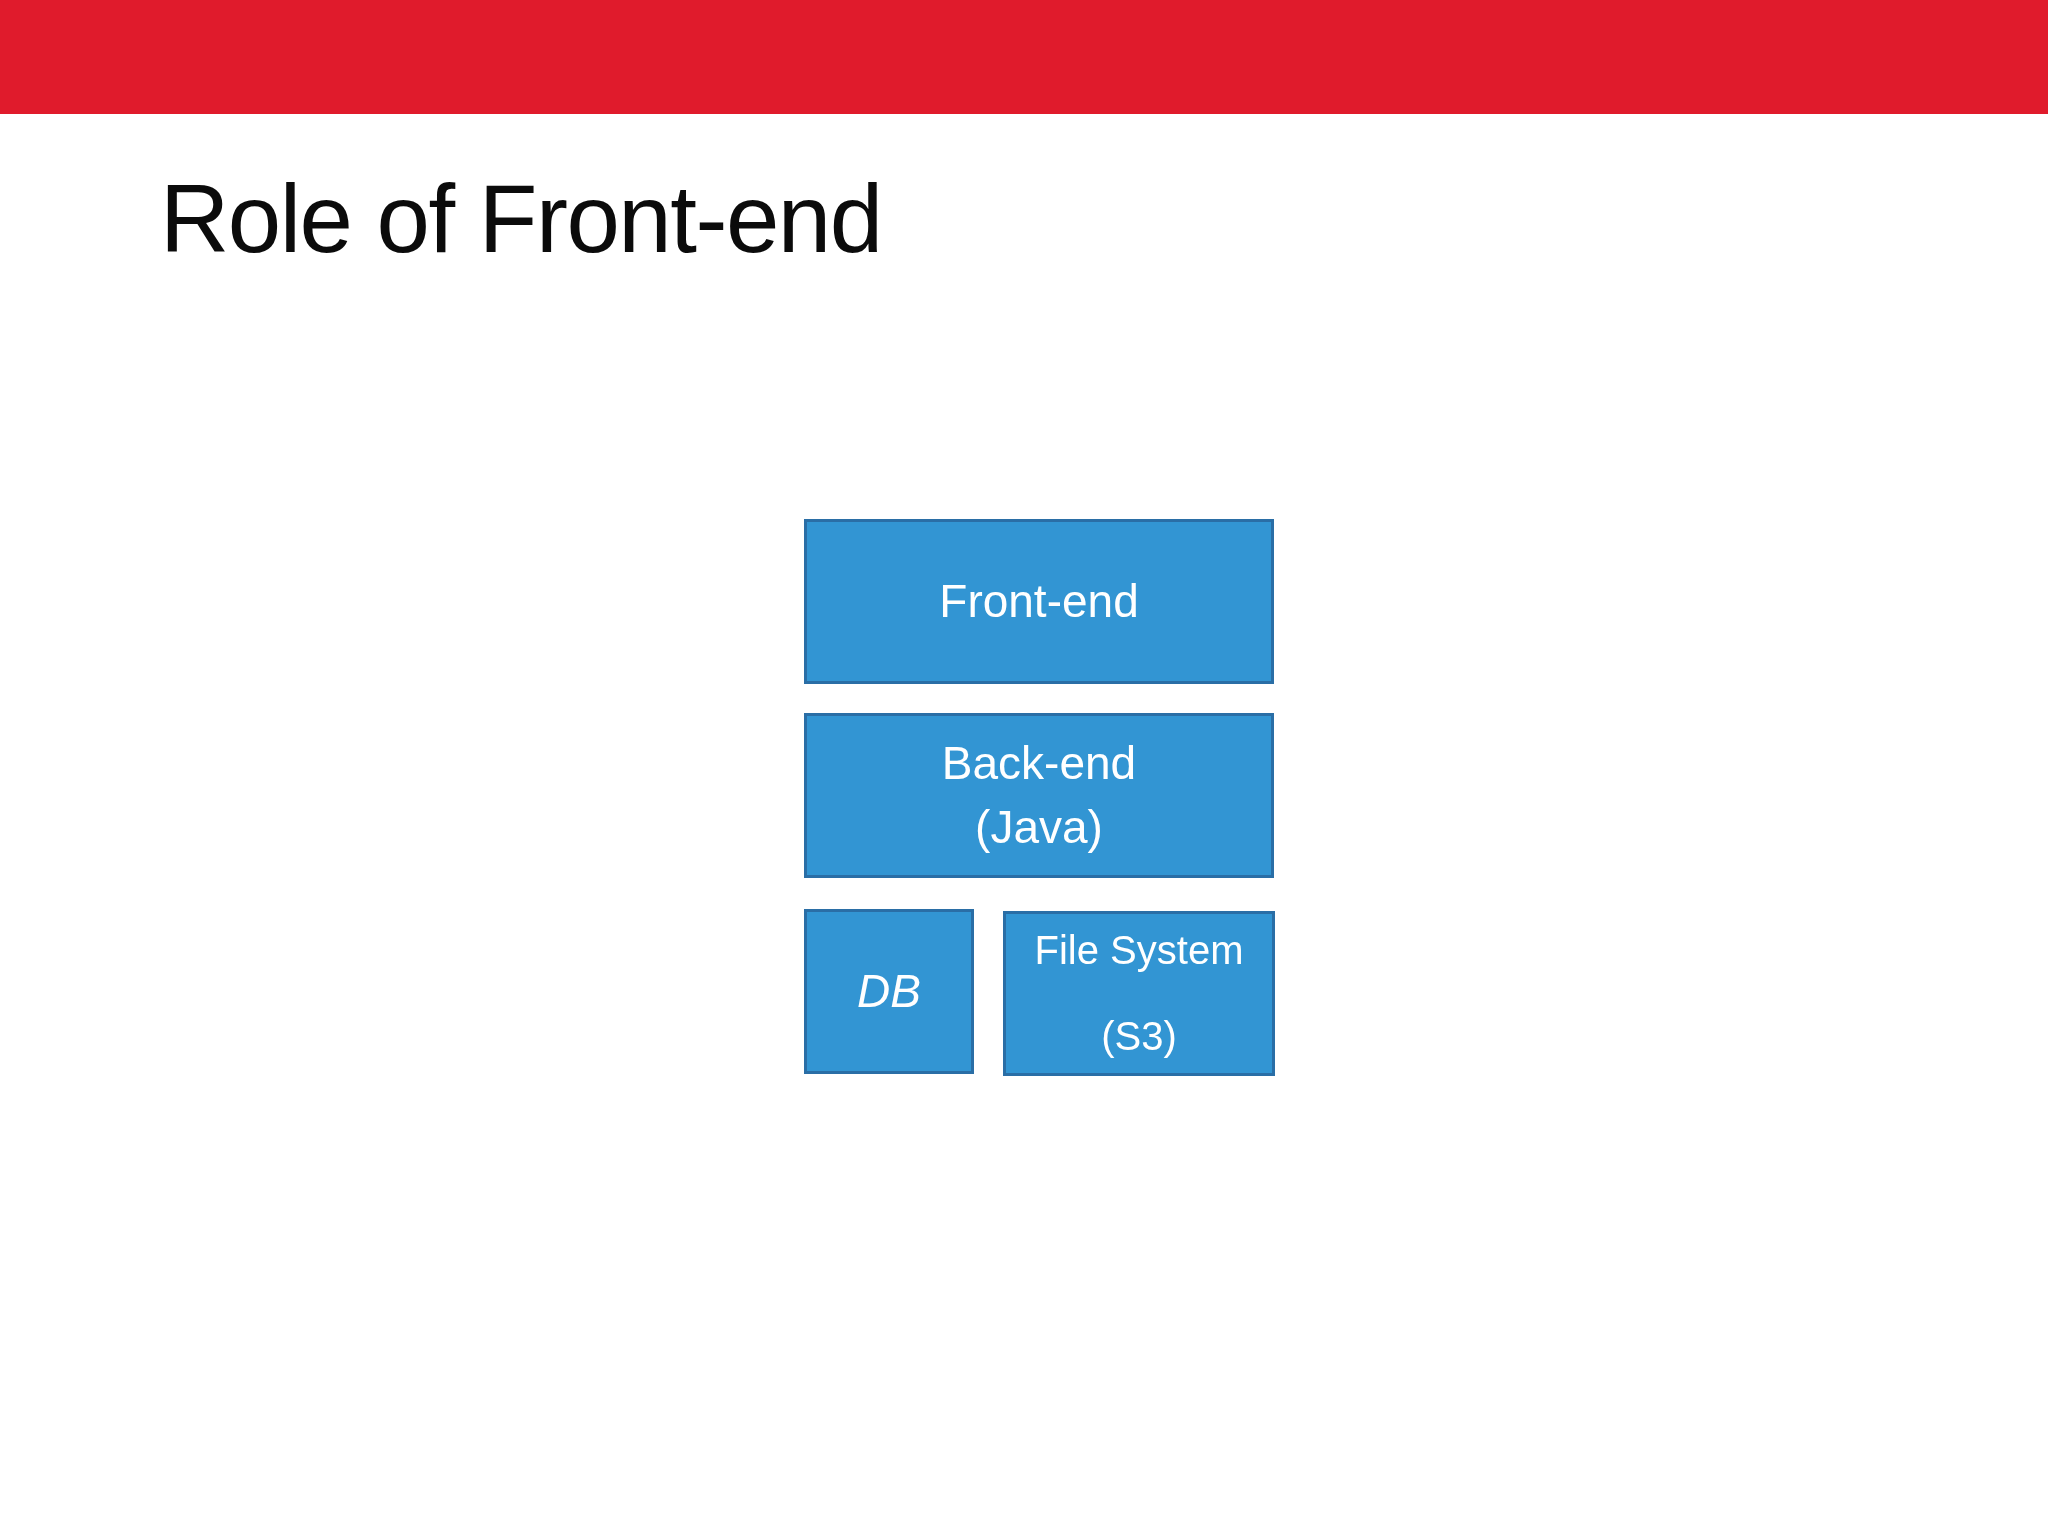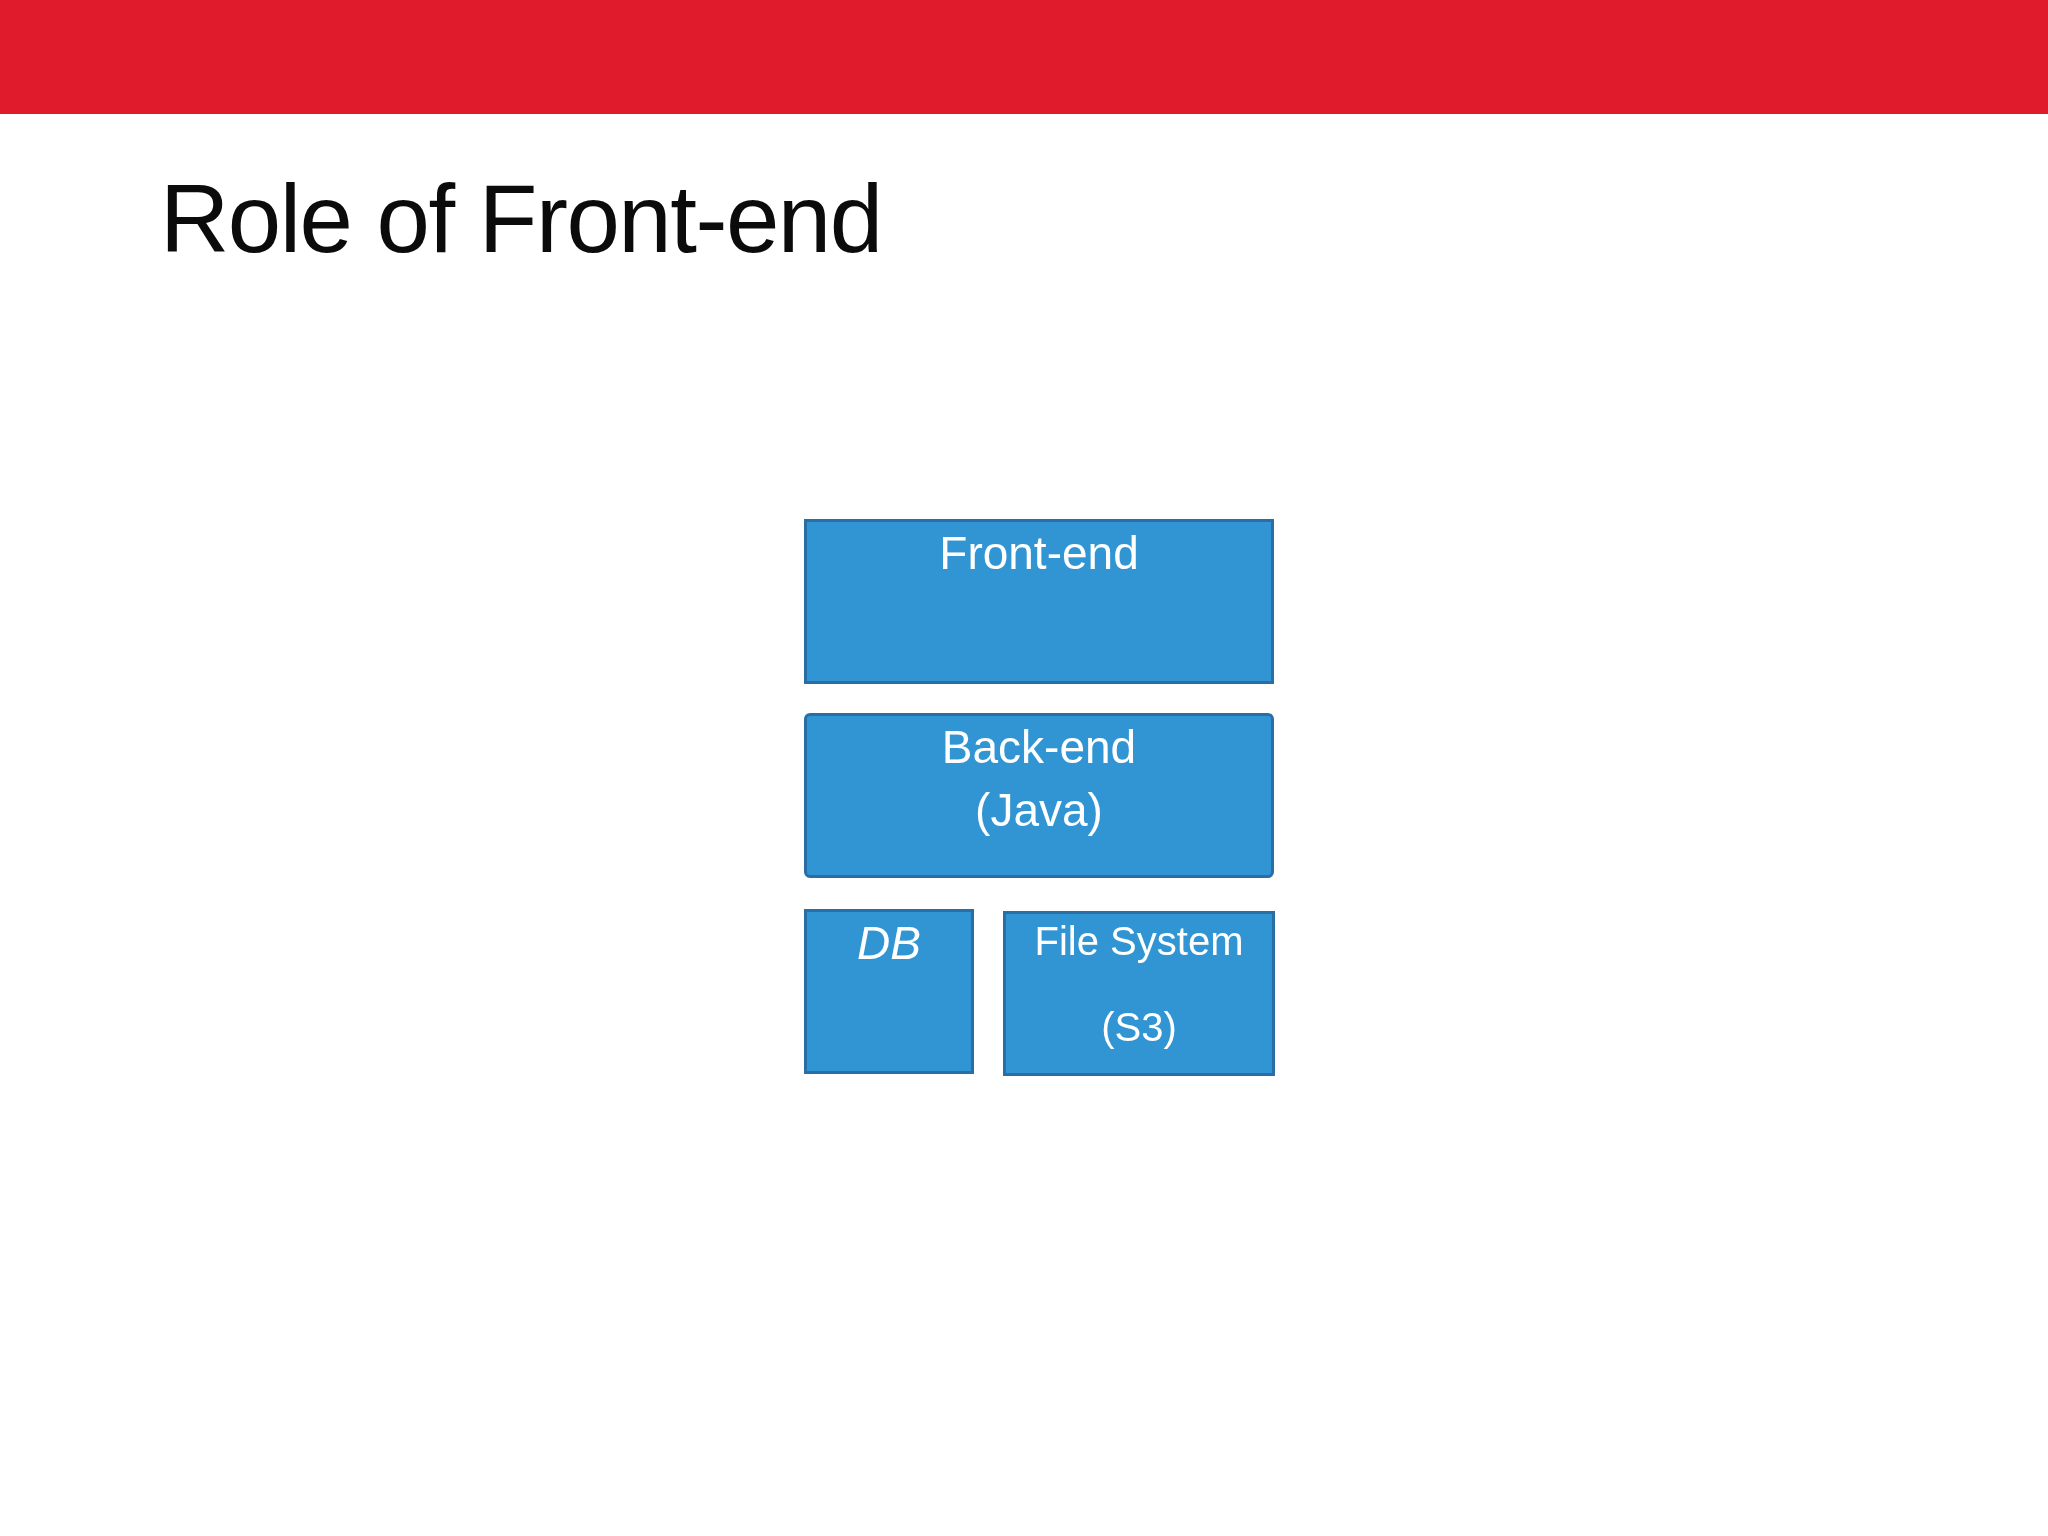"Front-end" .box { justify-content: flex-start -> center }
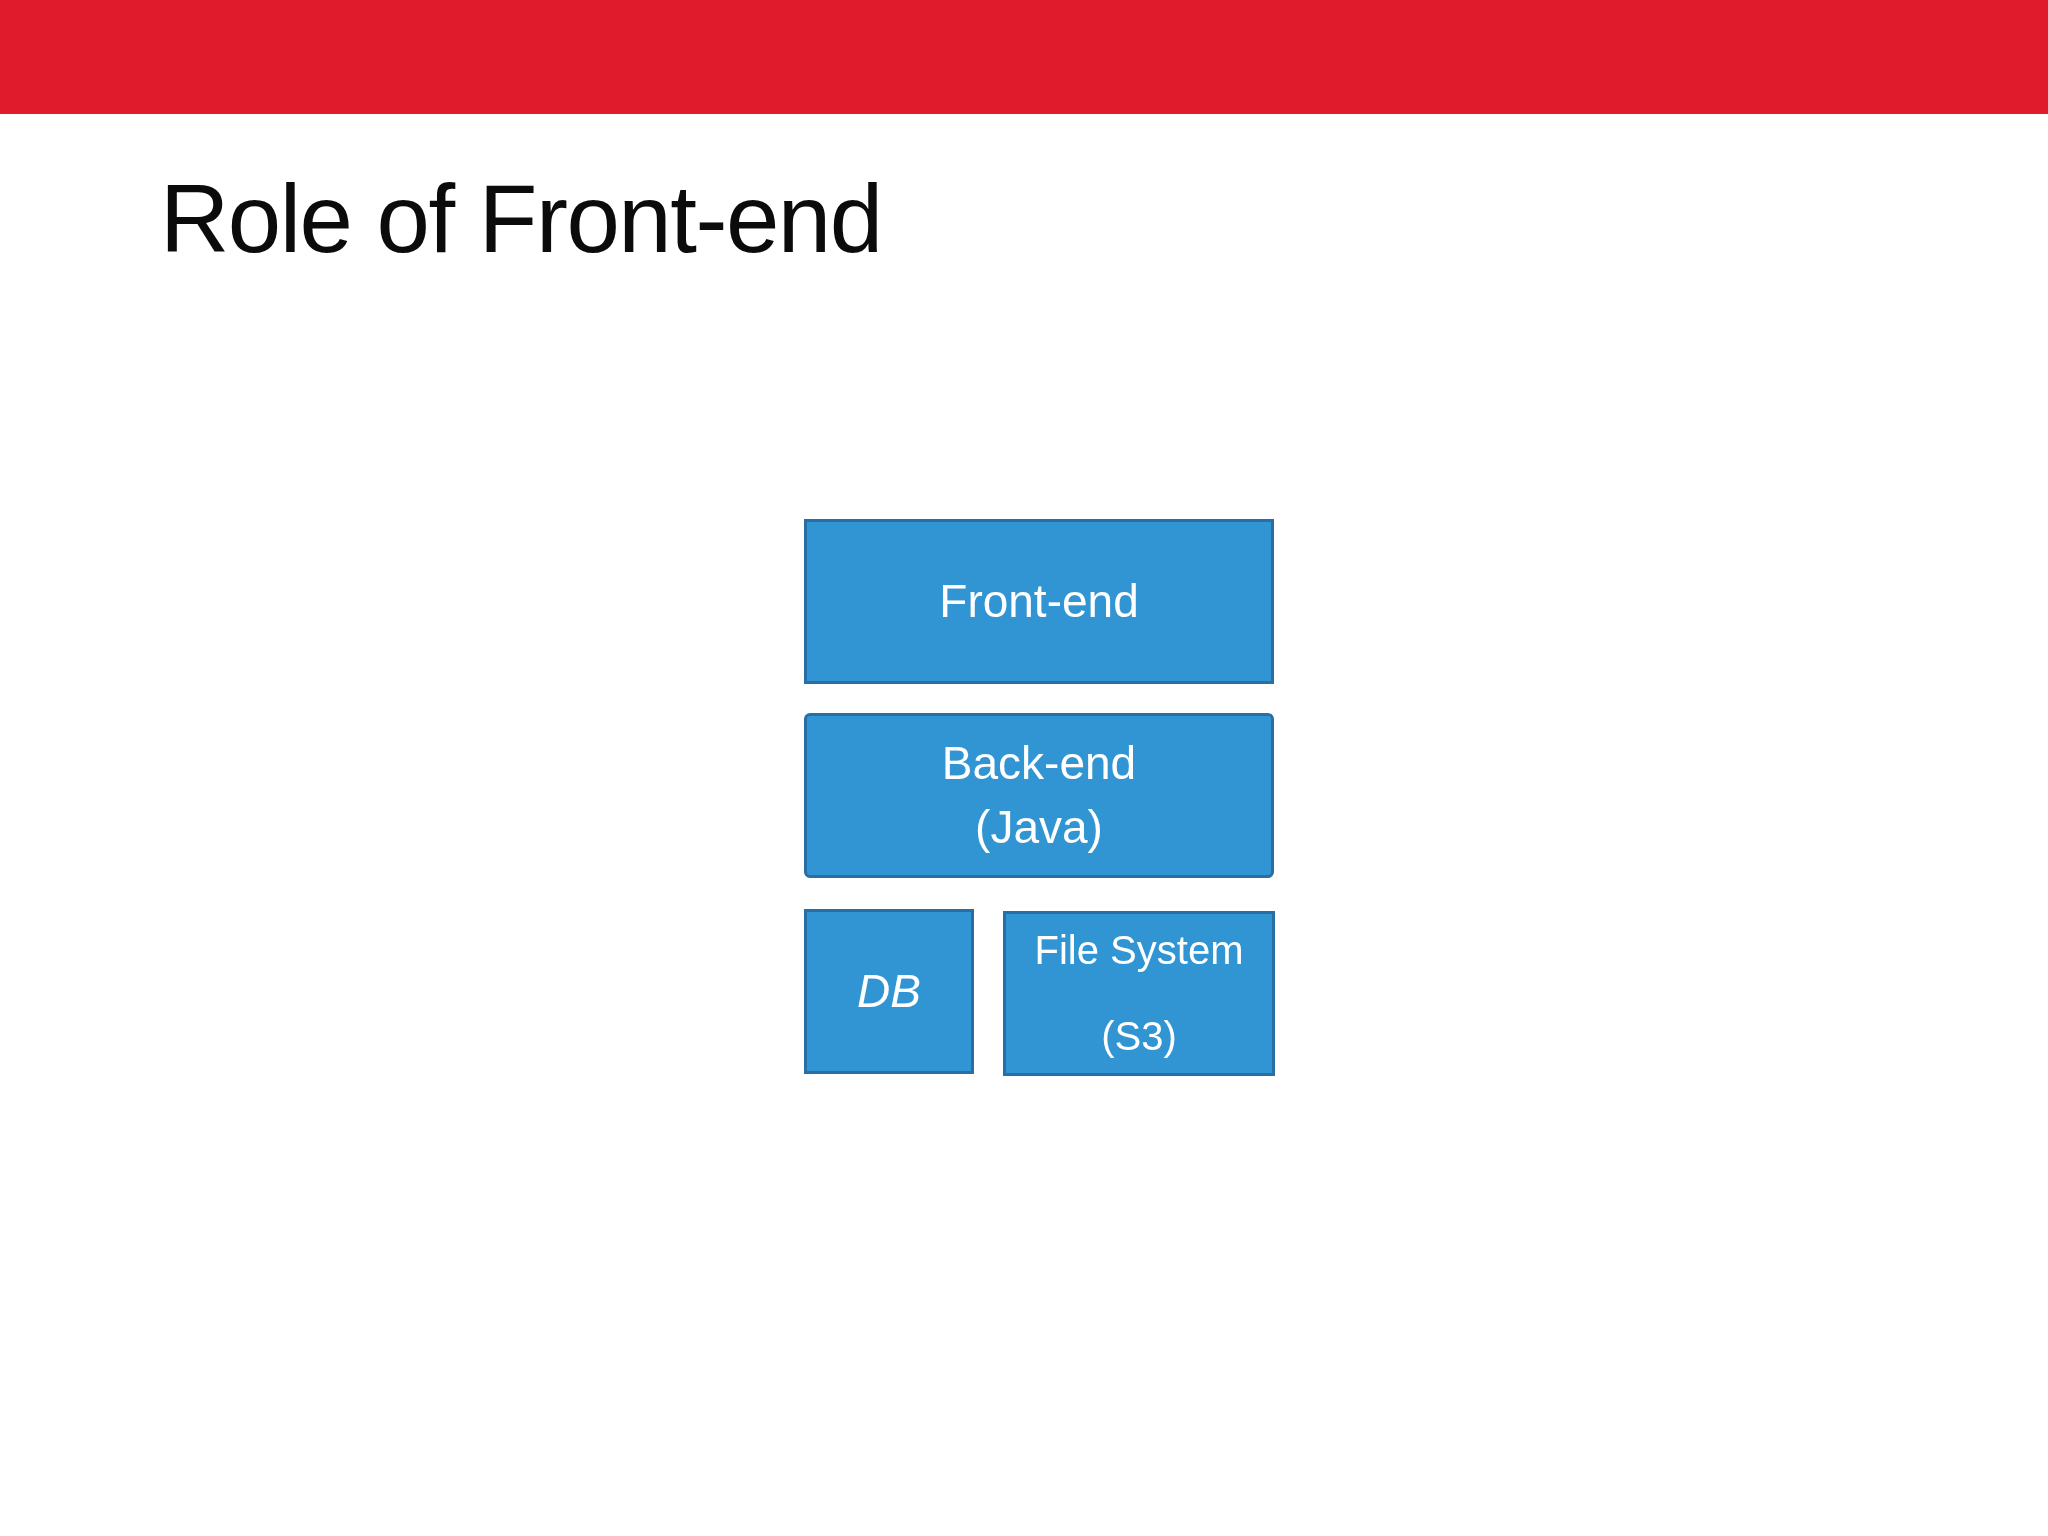"Back-end" .box-backend { border-radius: 6px -> none }
